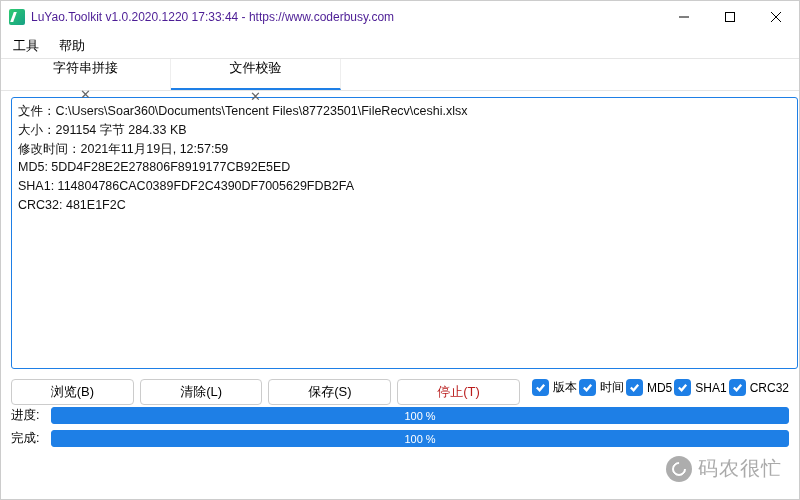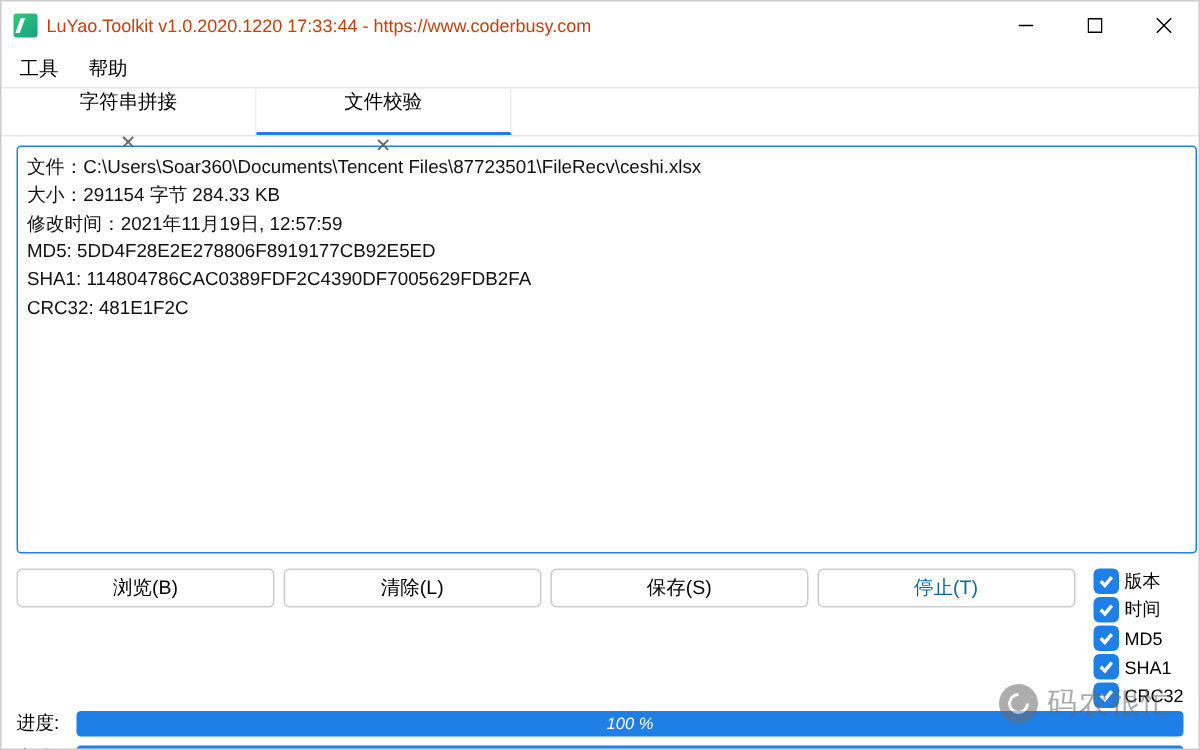"LuYao.Toolkit v1.0.2020.1220 17:33:44 -" .titlebar .title { color: #c2410c -> #4c1d95 }
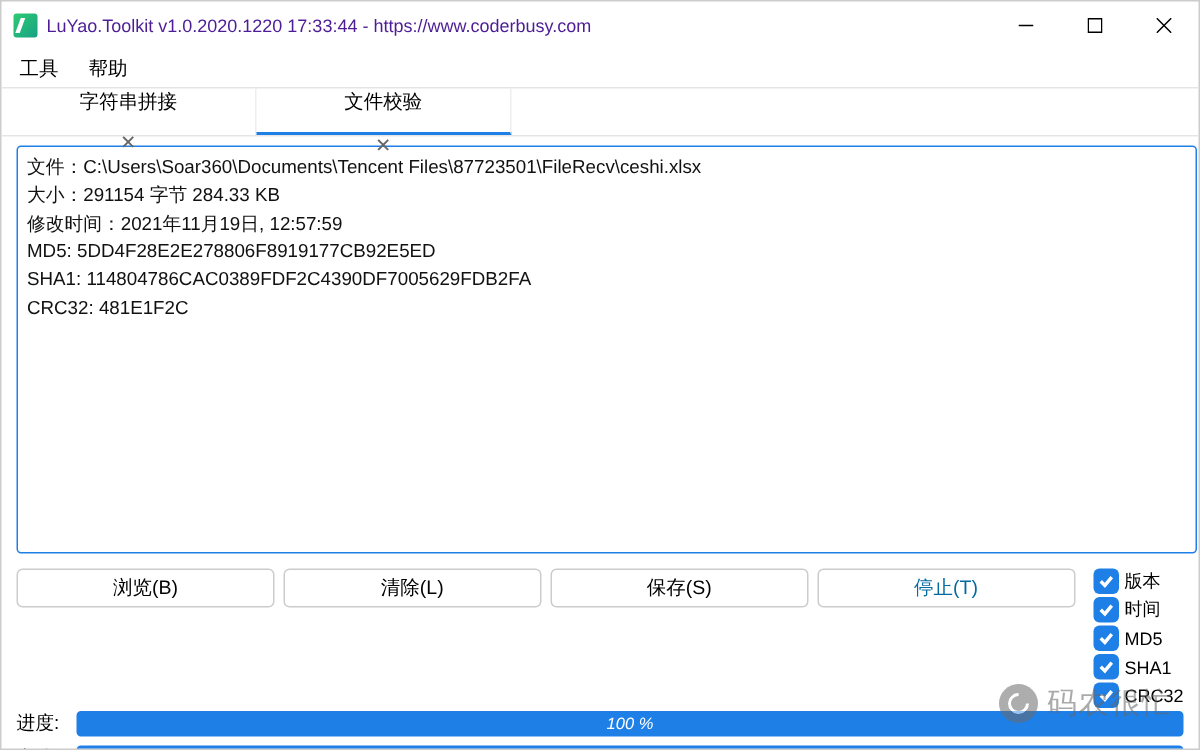"停止(T)" .act-btn.disabled { color: #0369a1 -> #b91c1c }
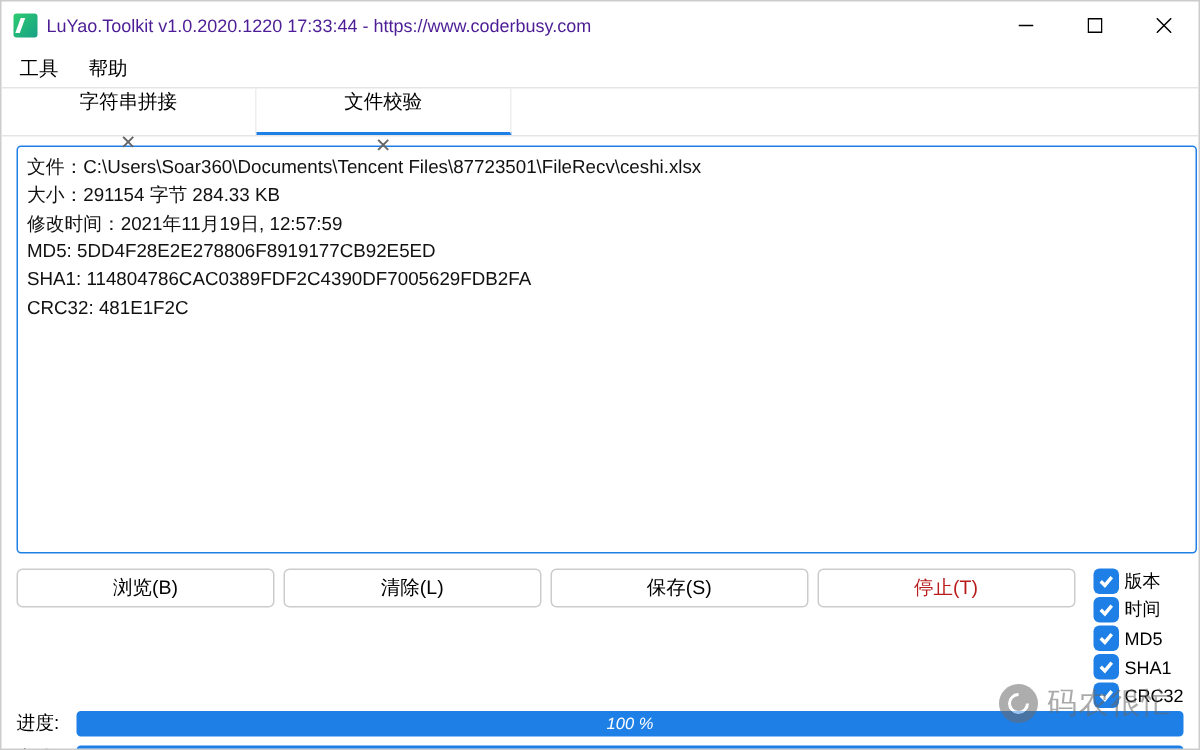"版本" .checks { flex-direction: column -> none }
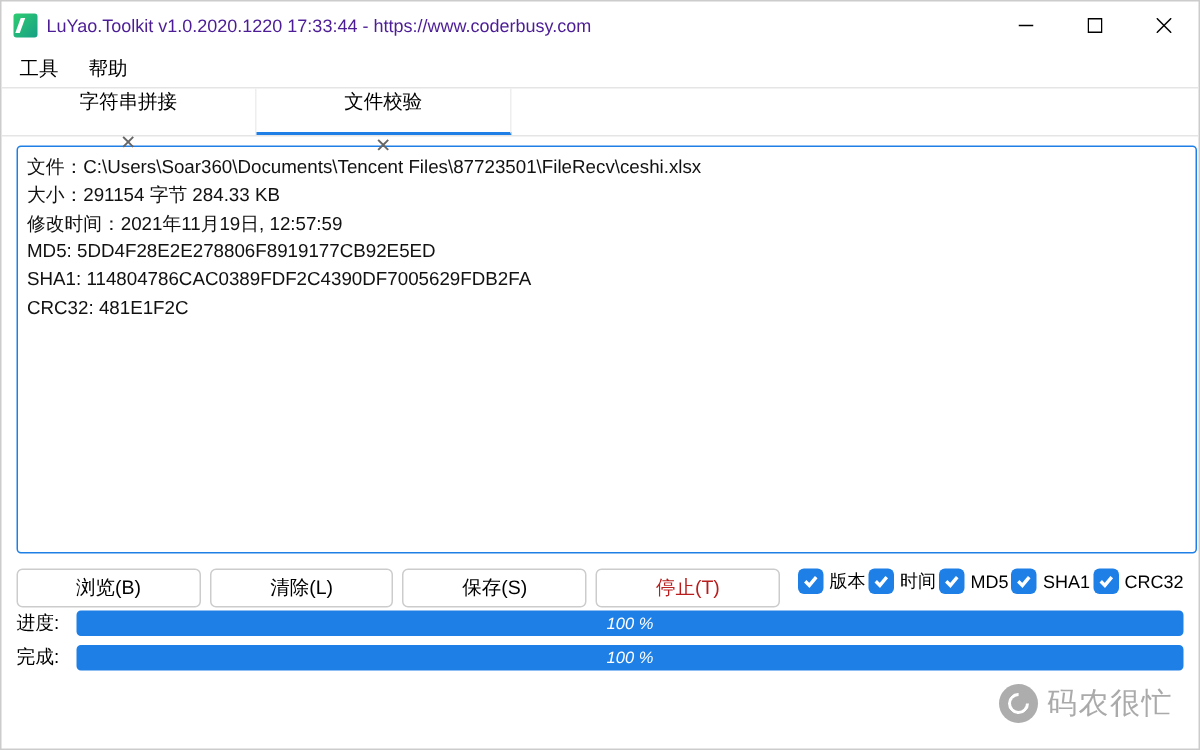"100 %" .prog-bar { font-style: italic -> none }
